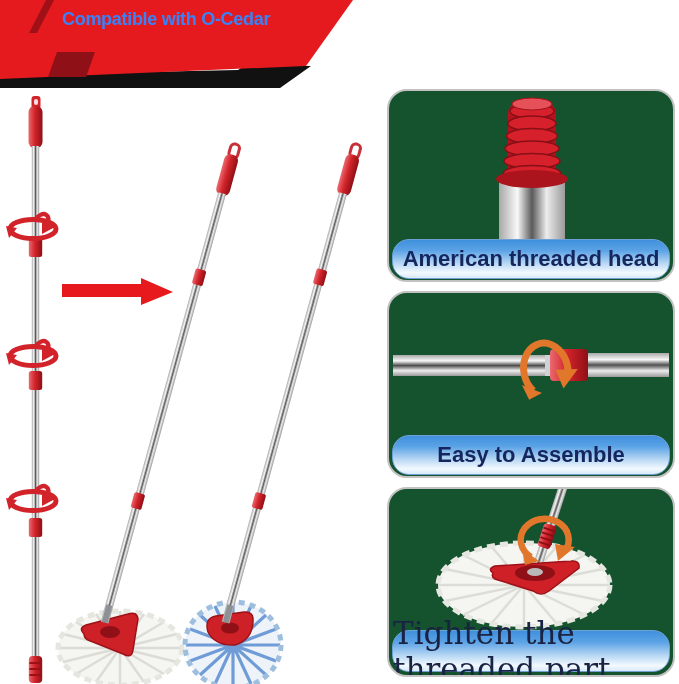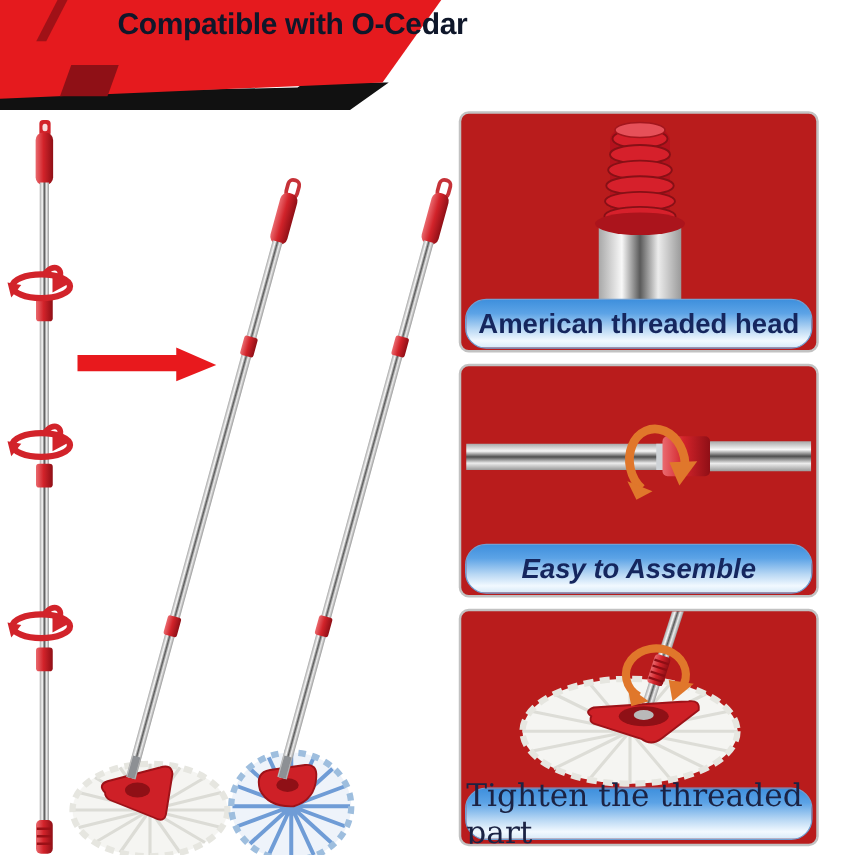"Compatible with O-Cedar" .banner-text { color: #0f172a -> #3b82f6; font-size: 24px -> 18px; margin-left: 32px -> none }
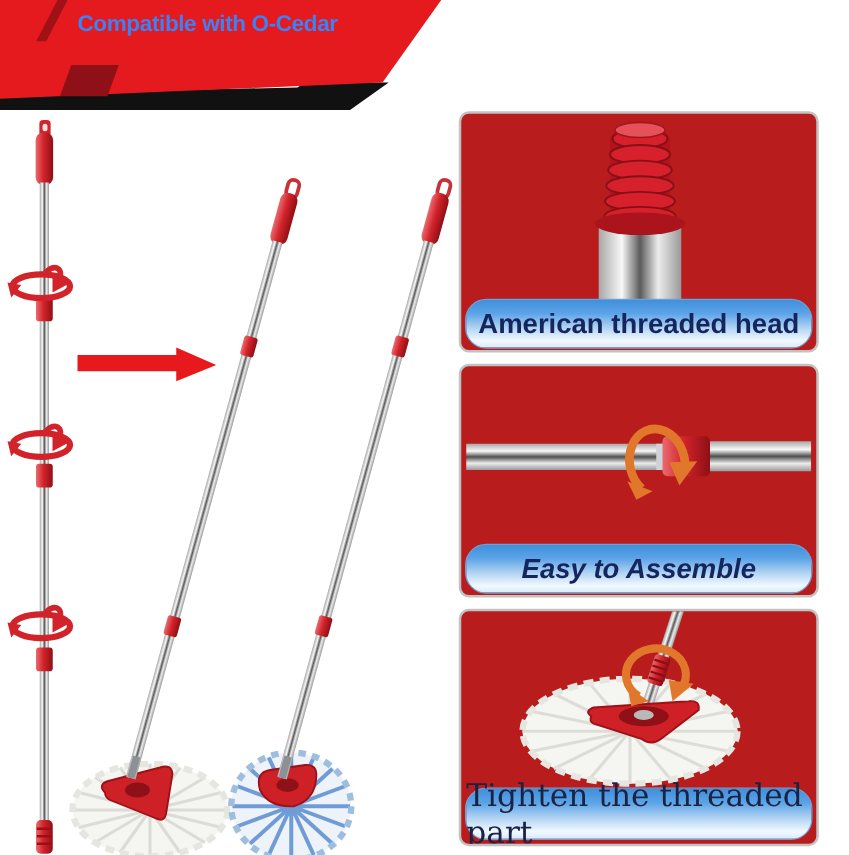"American threaded head" .panel { background: #b91c1c -> #14532d; border-radius: 8px -> 20px; left: 367px -> 387px }
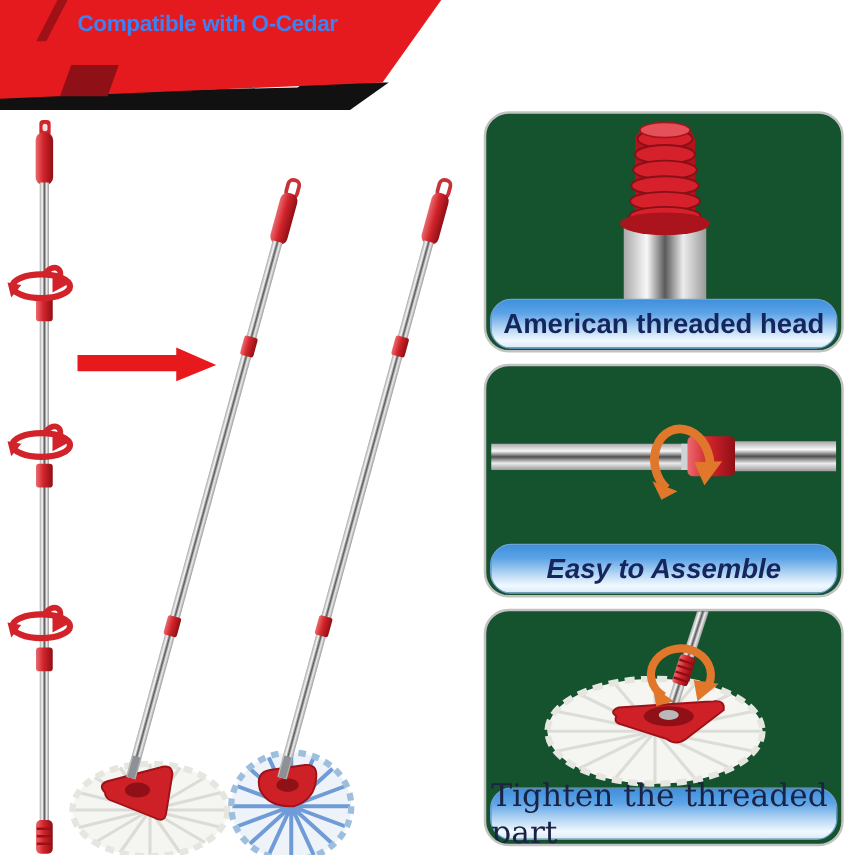"Easy to Assemble" div.panel { font-style: italic -> none }
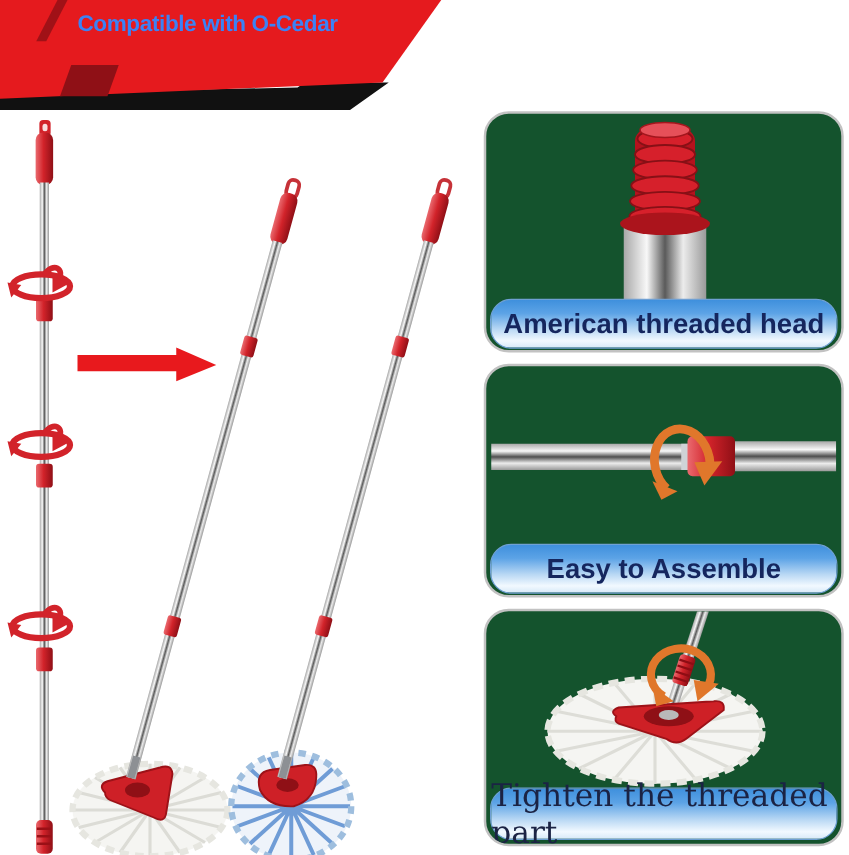"Tighten the threaded part" .pill-serif { font-size: 25px -> 31px }
